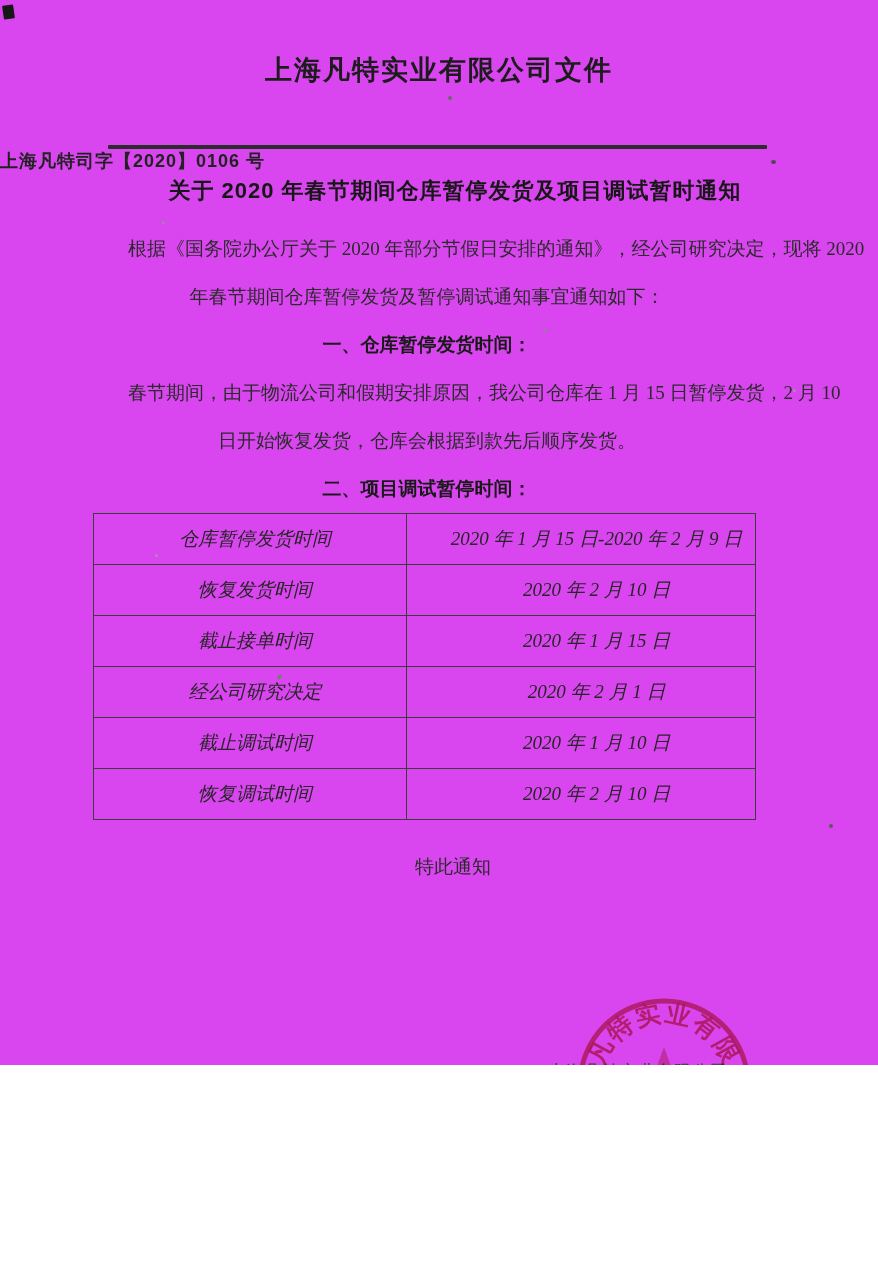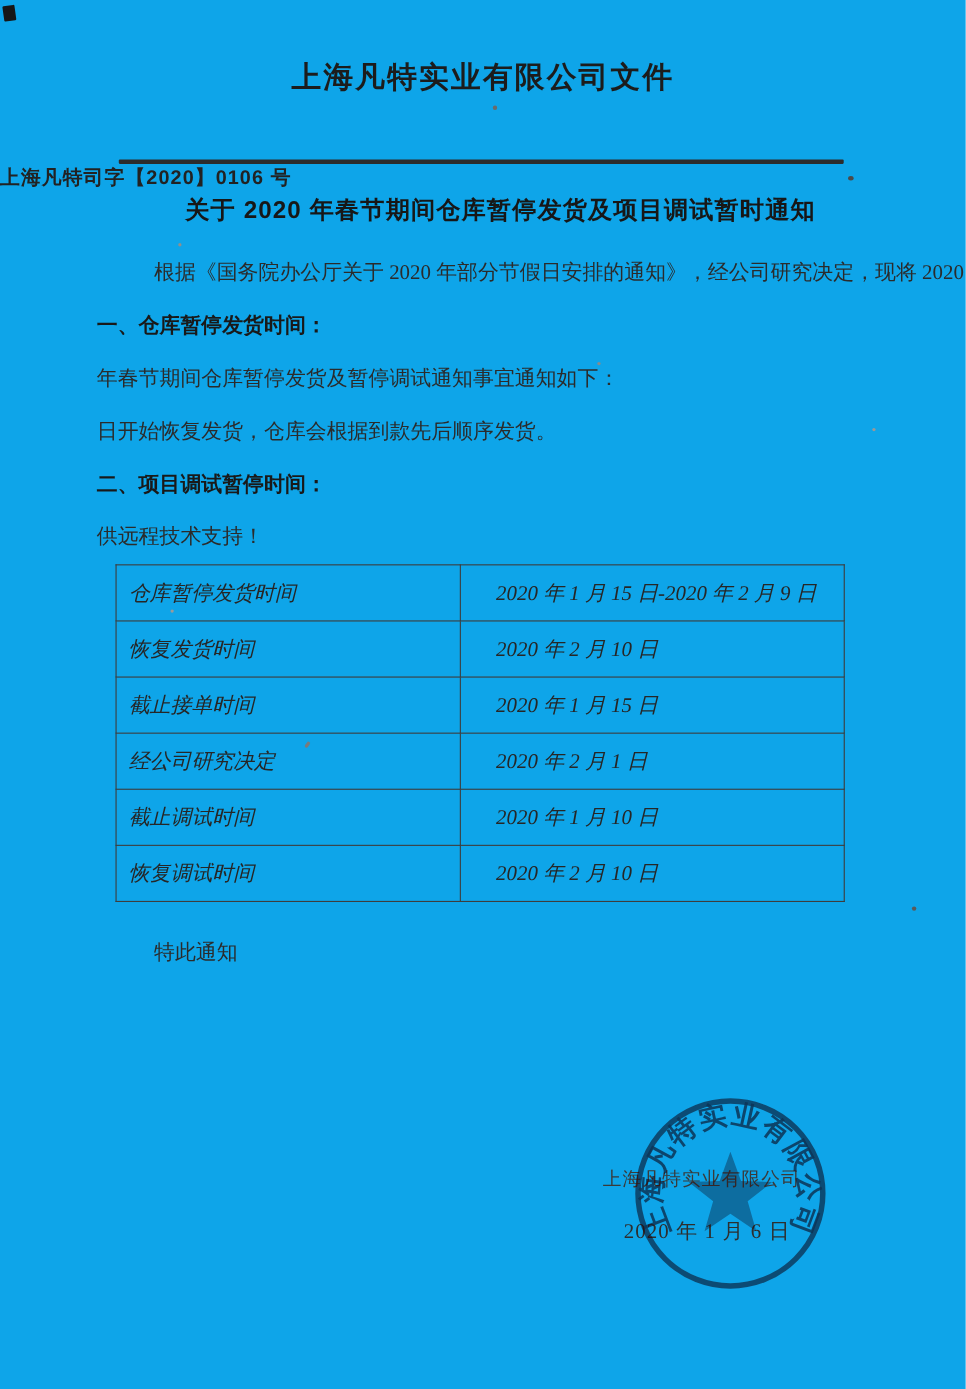"上海凡特实业有限公司文件" #page { background: #0ea5e9 -> #d946ef; height: 1263px -> 1065px }
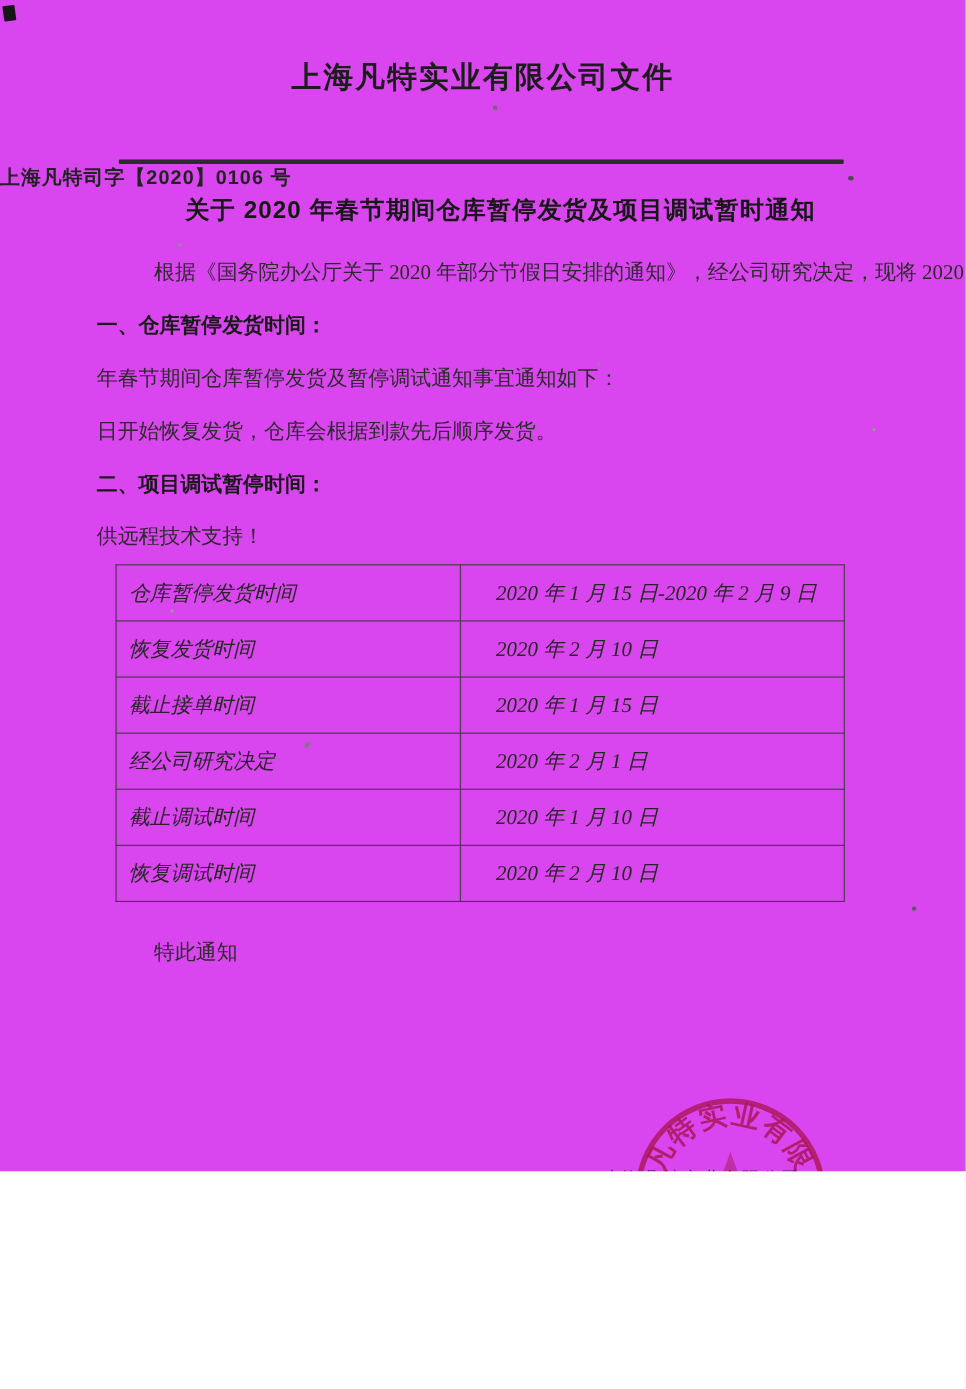"根据《国务院办公厅关于 2020 年部分节假日安排的通知》，经公司研究决定，现将" #content { left: 88px -> 76px; text-align: none -> center }
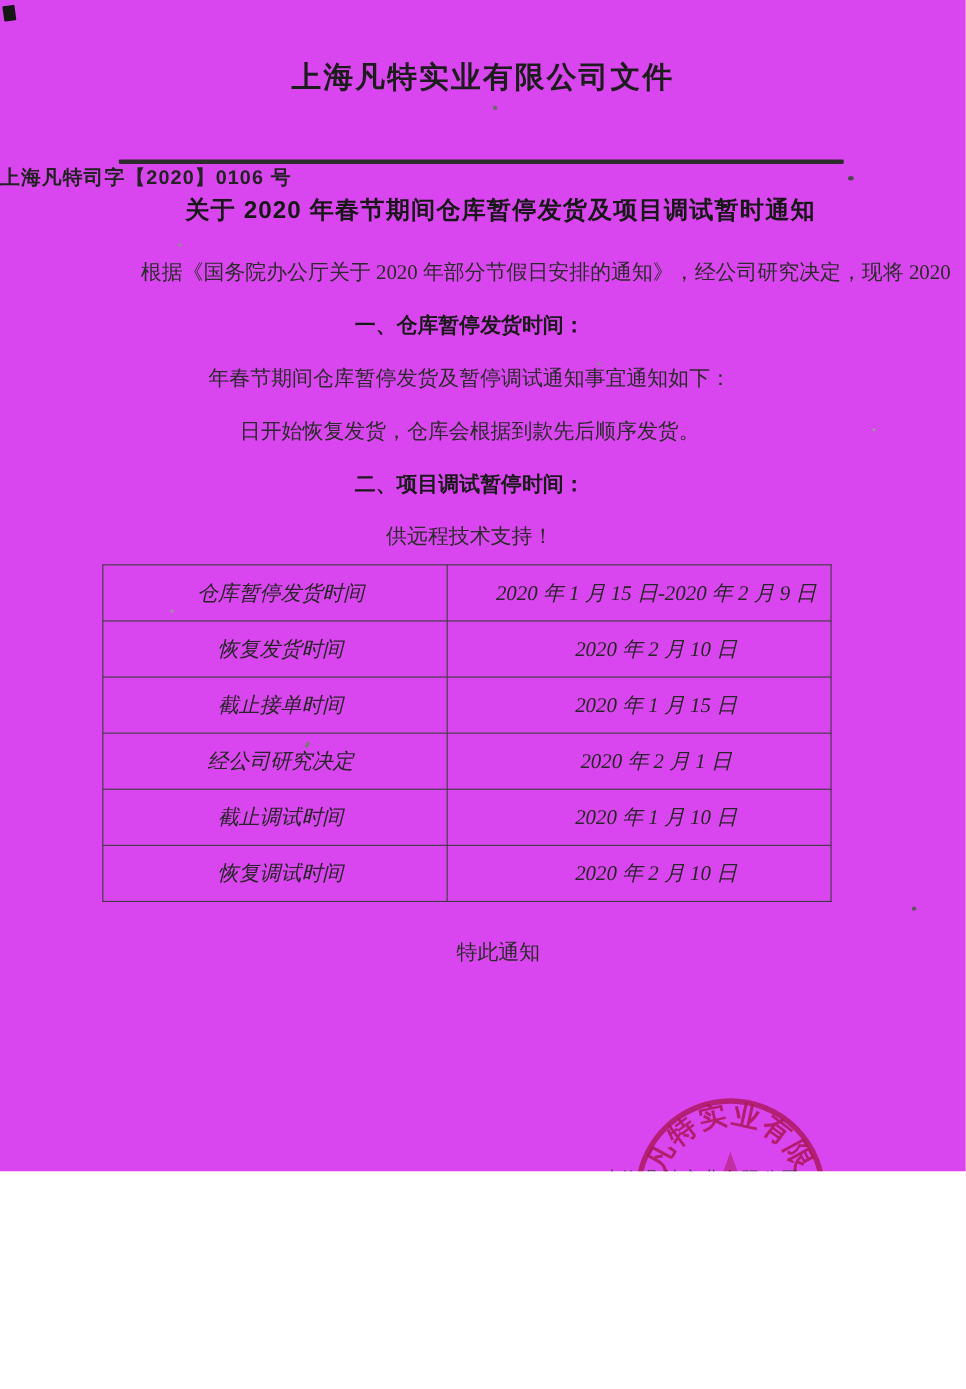"一、仓库暂停发货时间：" div.bline { order: before "年春节期间仓库暂停发货及暂停调试通知事宜通知如下：" -> after "年春节期间仓库暂停发货及暂停调试通知事宜通知如下：" }
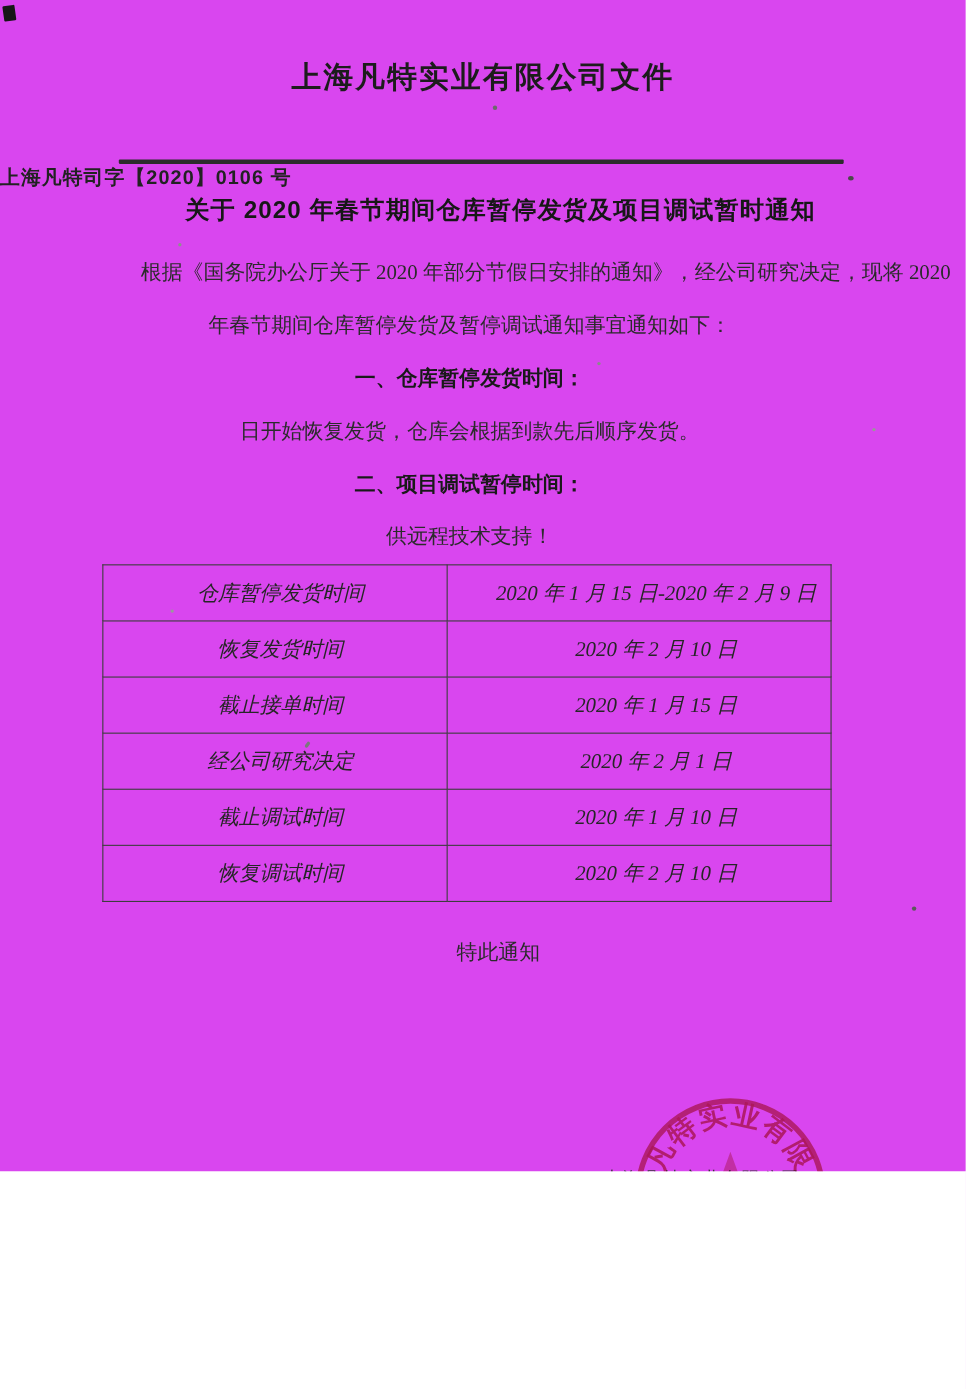"春节期间，由于物流公司和假期安排原因，我公司仓库在 1 月 15 日暂停发货，2" div.bline { html: none -> <div>春节期间，由于物流公司和假期安排原因，我公司仓库在 1 月 15 日暂停发货，2 月 10</div> }
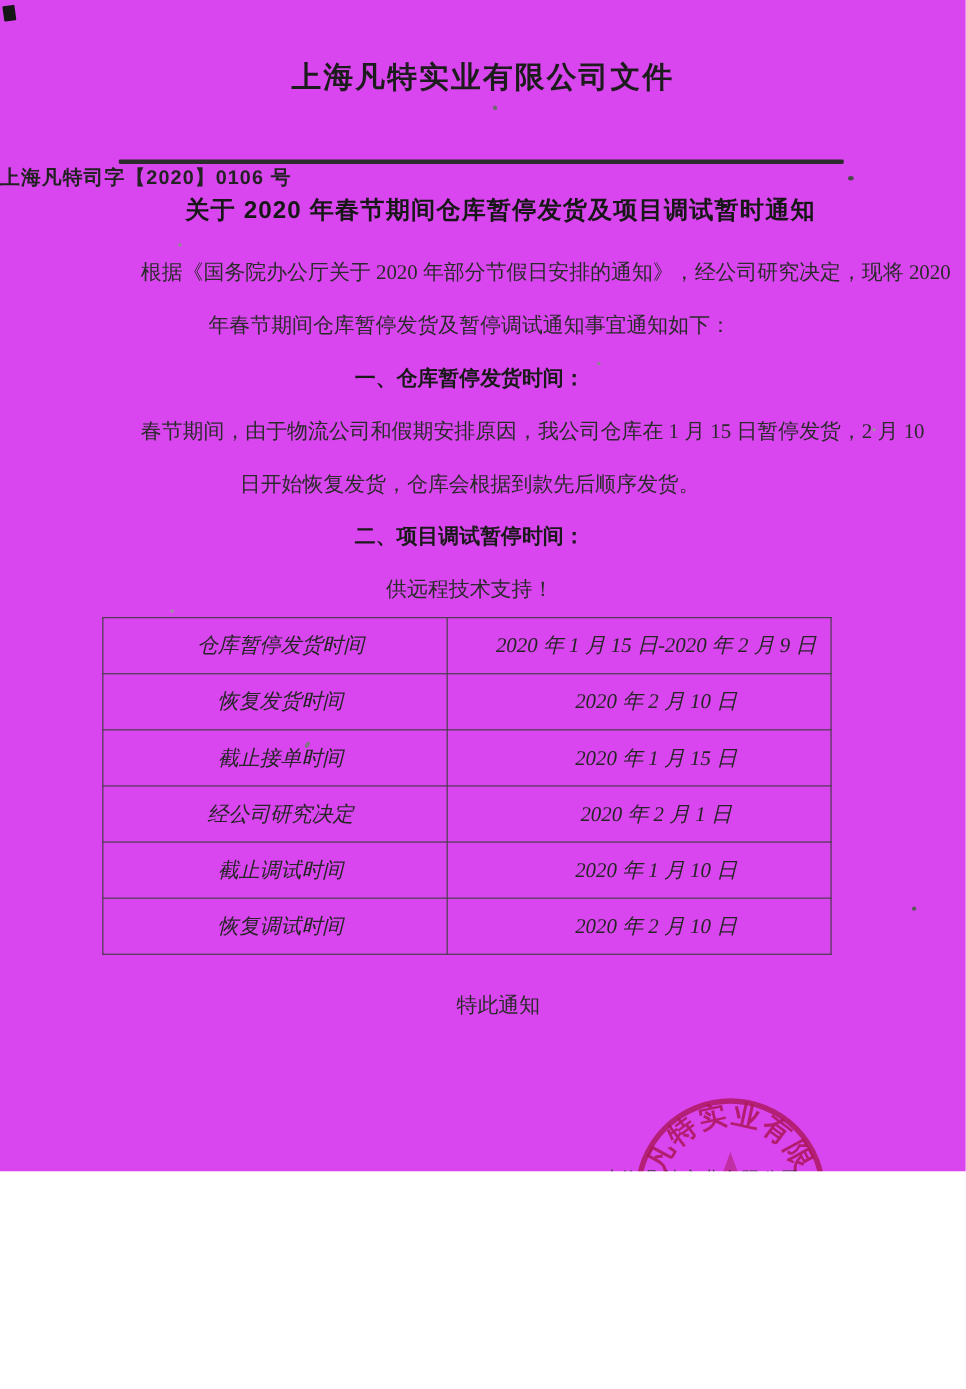"供远程技术支持！" div.bline { html: <div>供远程技术支持！</div> -> none }
